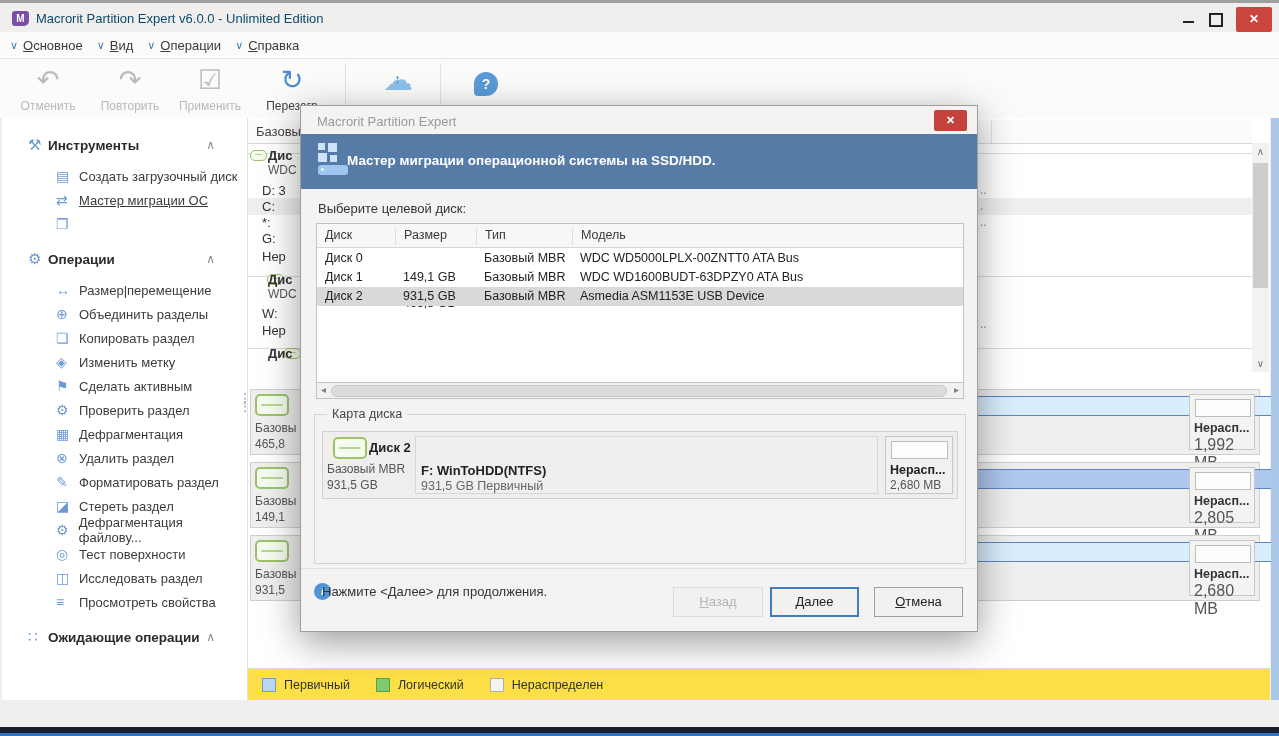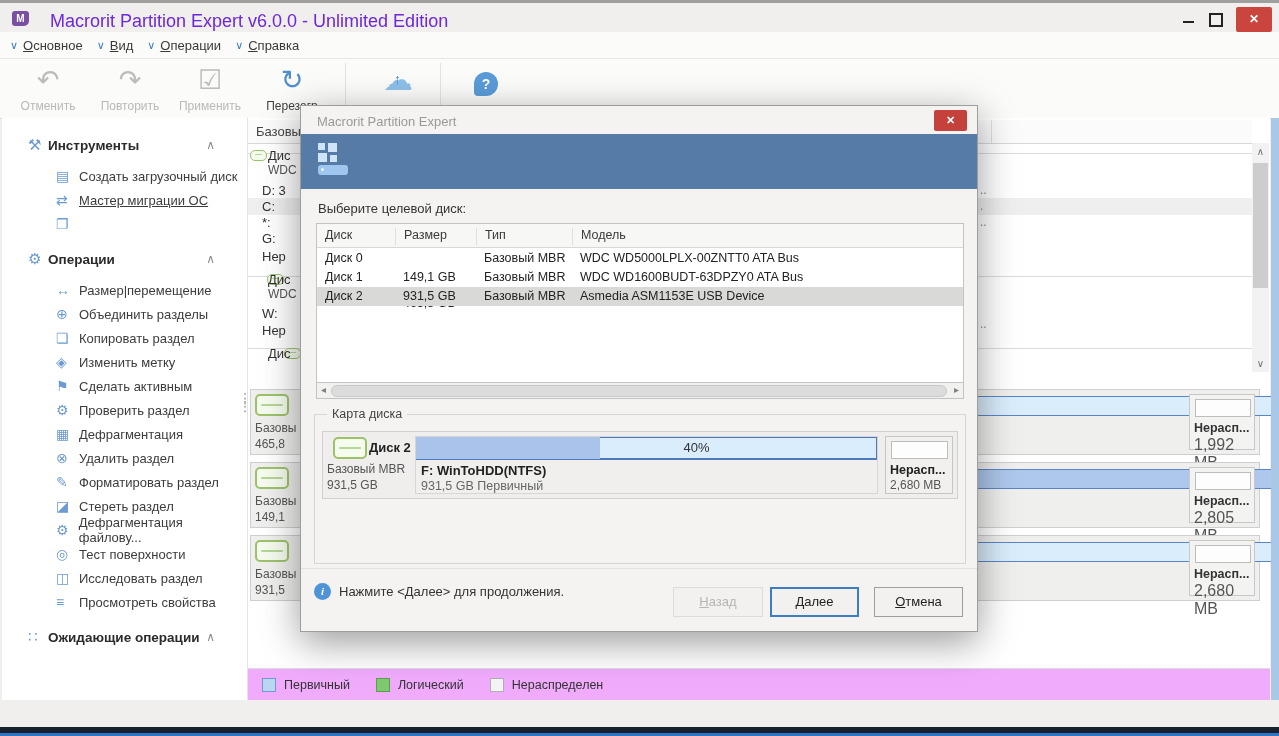"Macrorit Partition Expert v6.0.0 -" .app-title { color: #6d28d9 -> #0c4a6e; font-size: 18px -> 13px; left: 50px -> 36px }
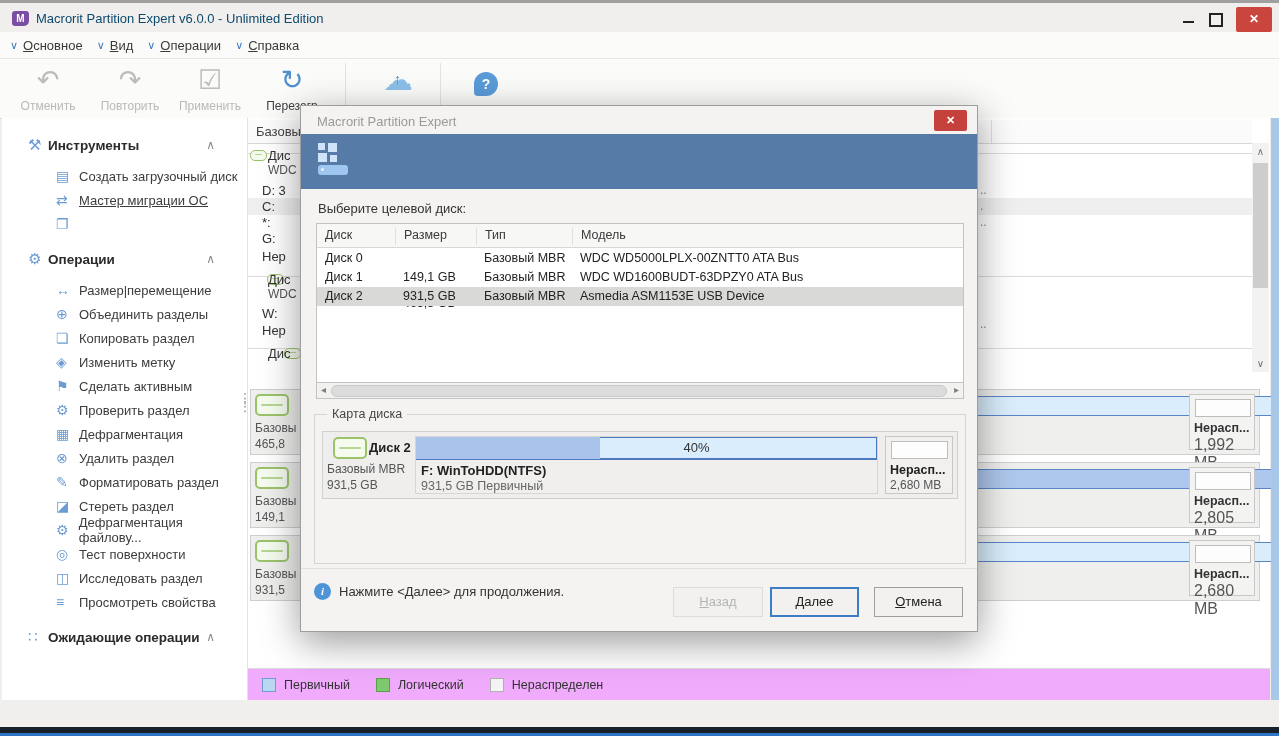"Дис" .frag.b { font-weight: normal -> bold }
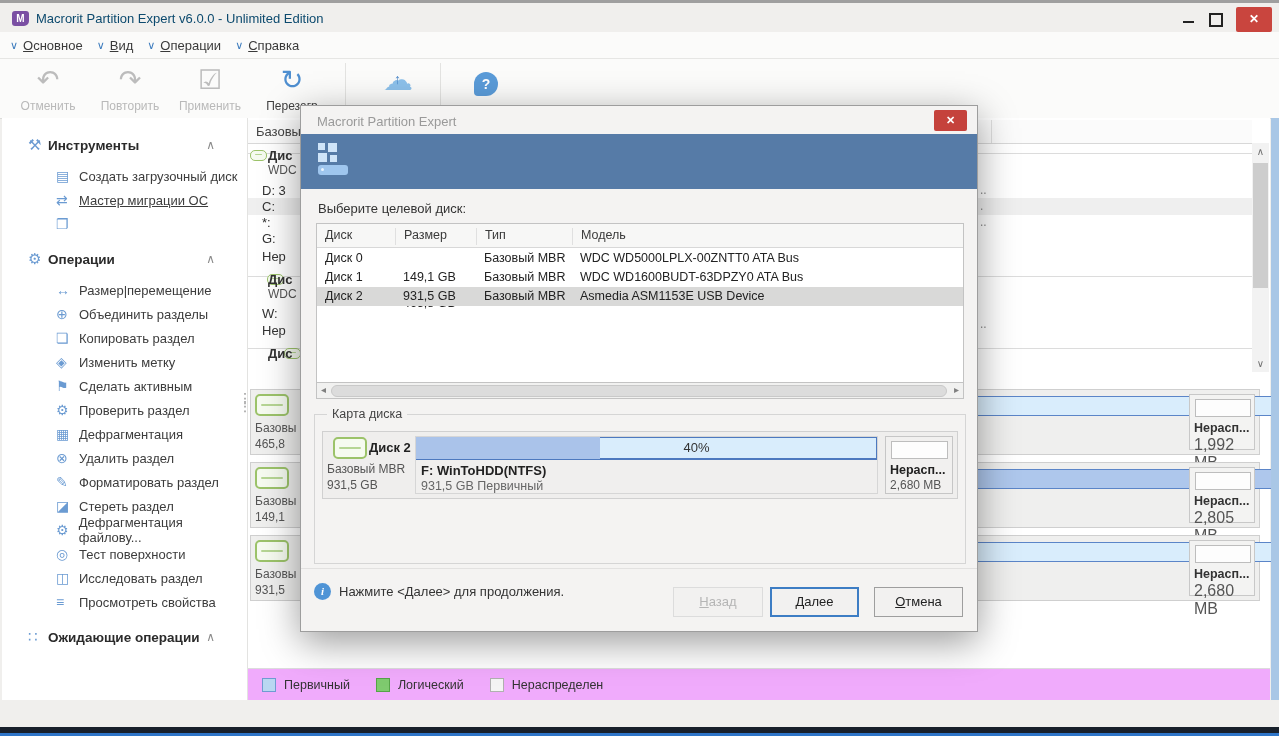"Мастер миграции операционной системы на" div.bn-txt { html: none -> <div>Мастер миграции операционной системы на SSD/HDD.</div> }
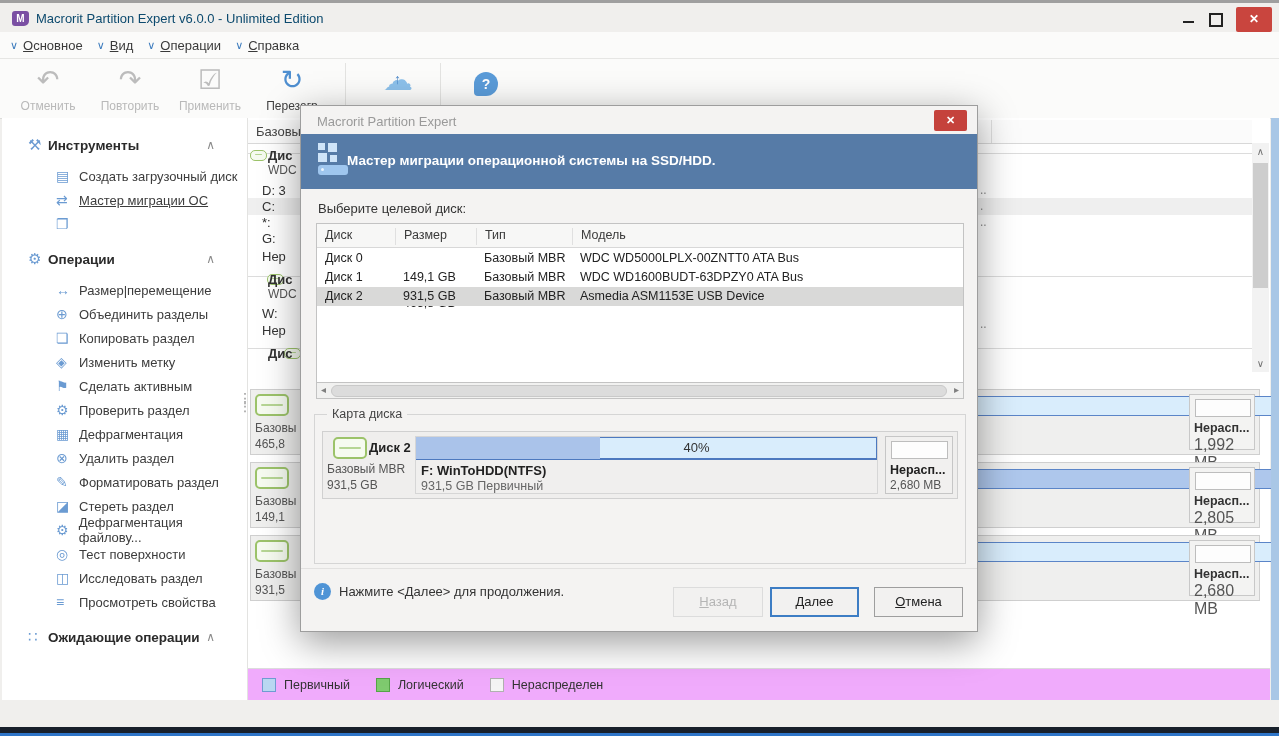"40%" div.gb-bar { html: <div> <div></div> <div>40%</div> </div> -> none }
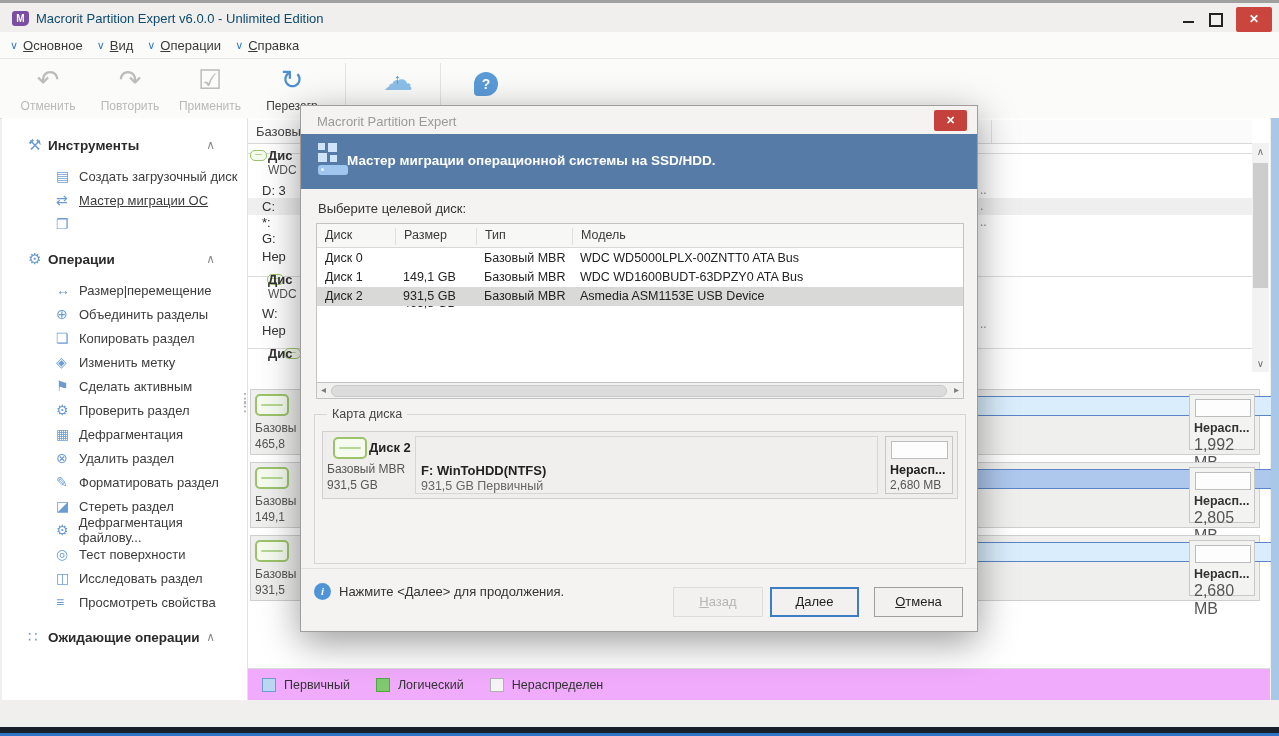"Нажмите <Далее> для продолжения." .hint-txt { left: 38px -> 21px }
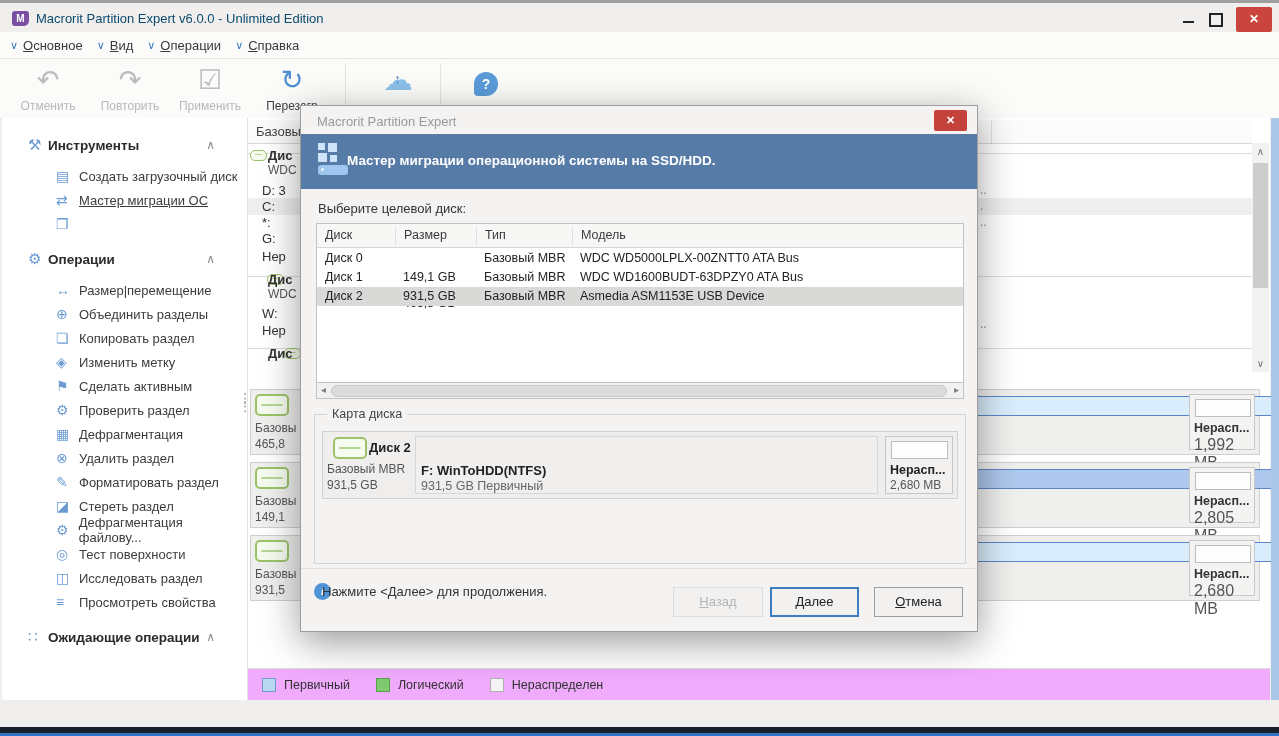"Первичный" .legend { background: #f0abfc -> #fde047 }
